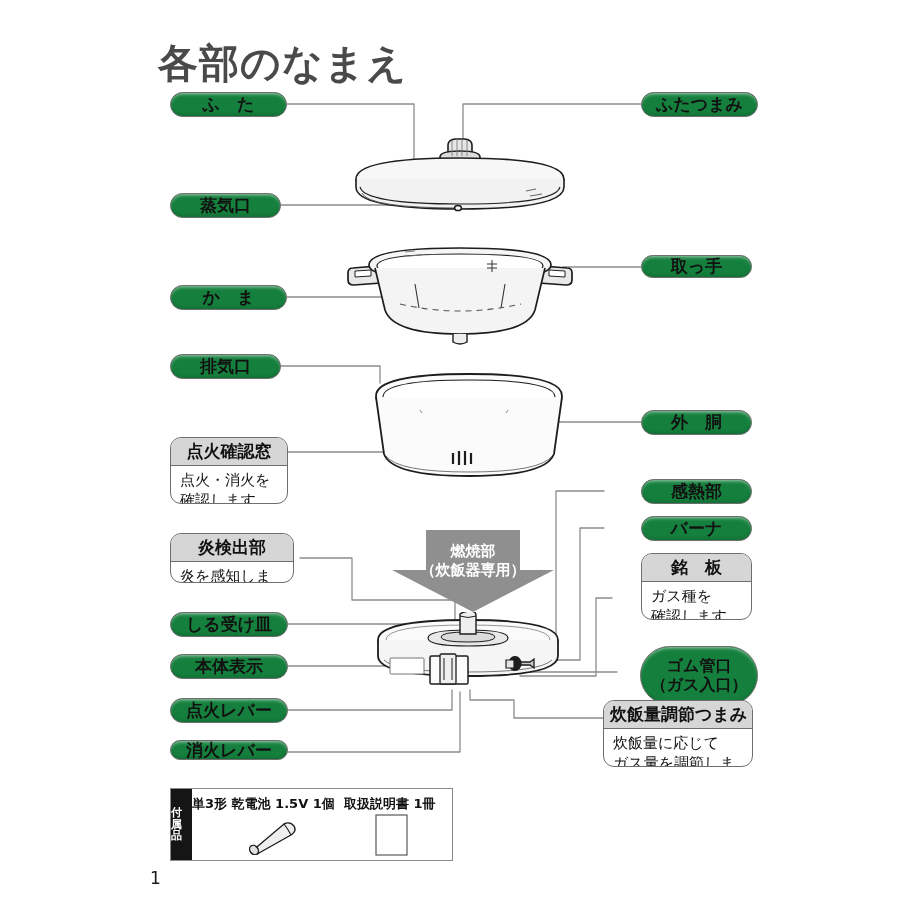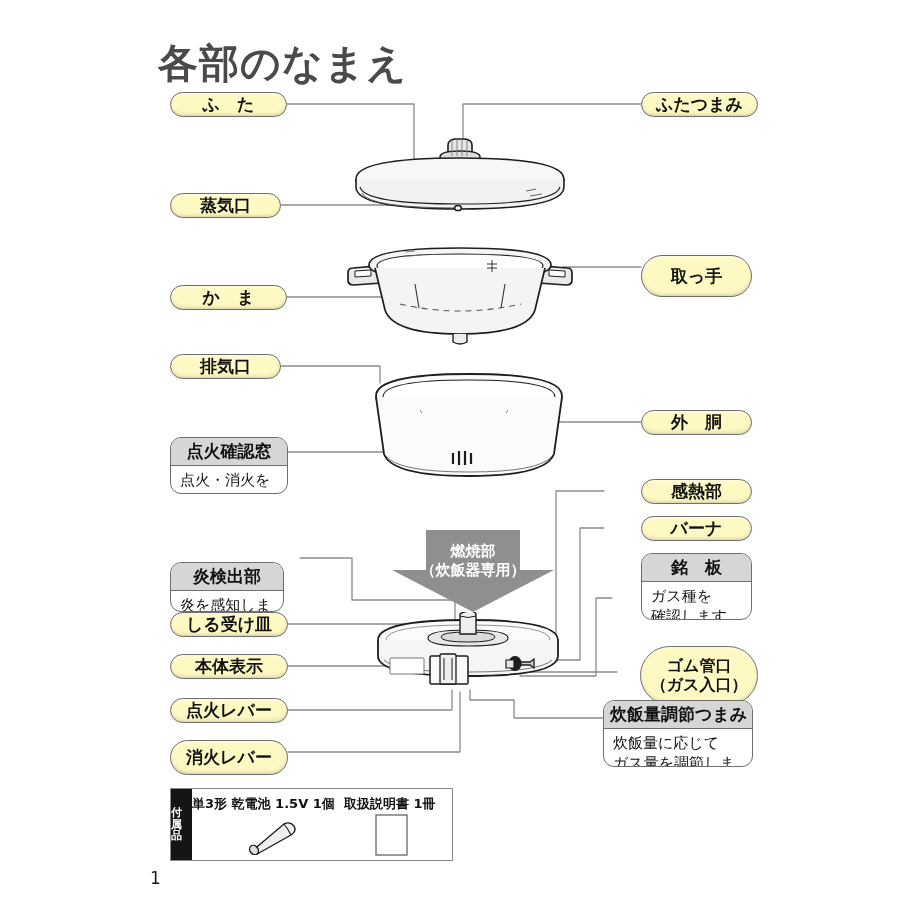"ふ た" .pill { background: #fef9c3 -> #15803d }
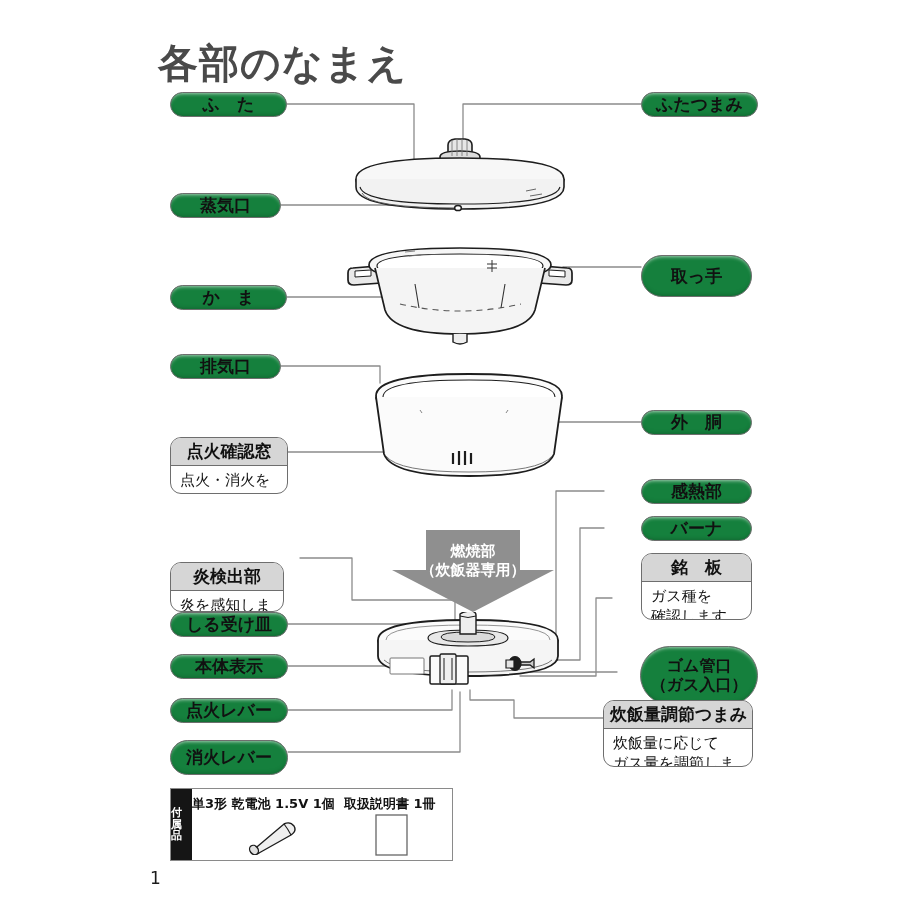"取っ手" div.pill { height: 42px -> 23px }
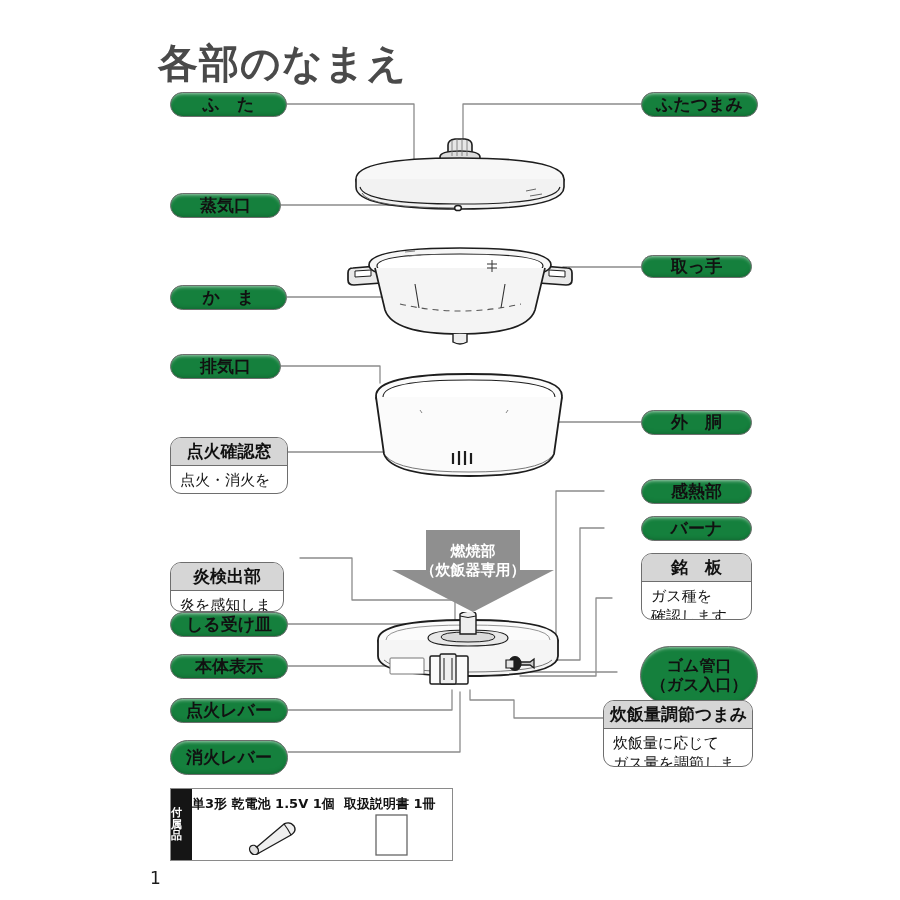"点火確認窓" div.cbox { height: 57px -> 67px }
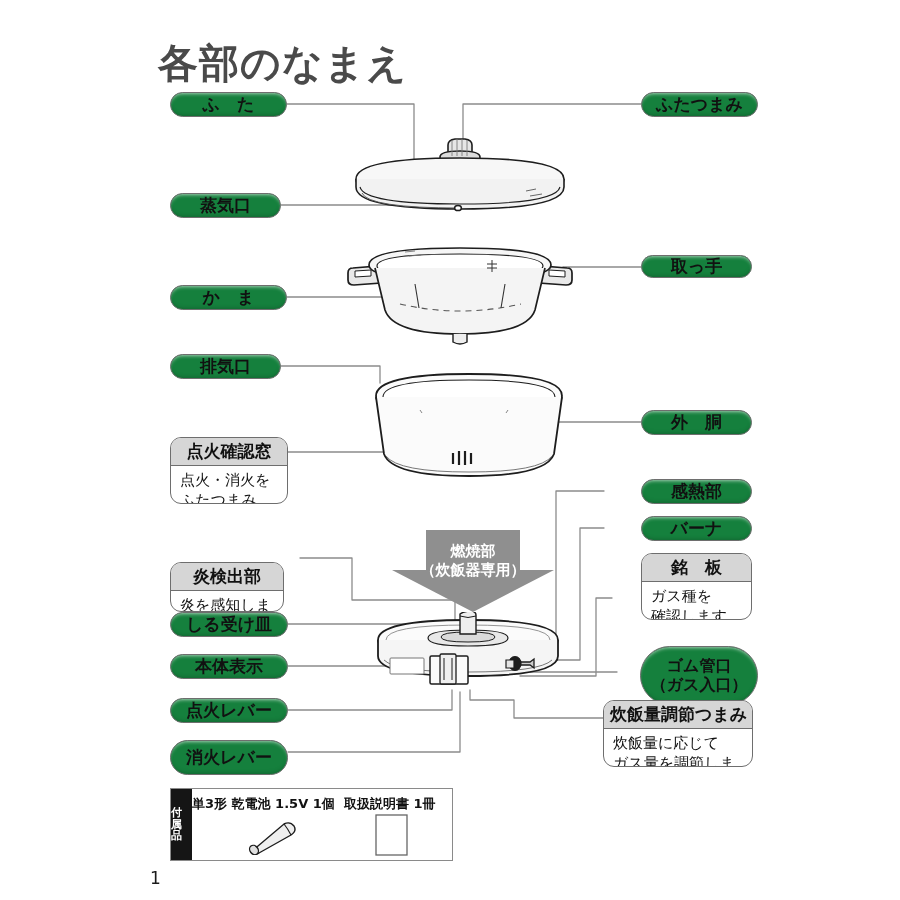"点火・消火を" div.cbox-body { text: ふたつまみ -> 確認します }
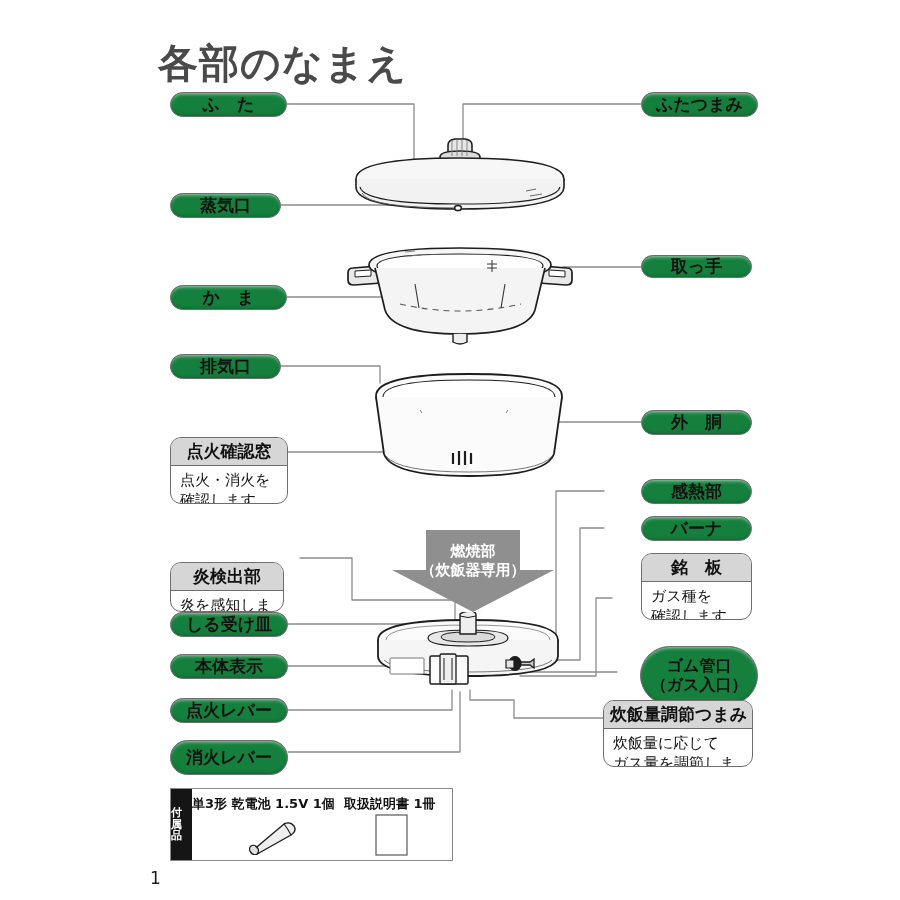"炎検出部" div.cbox { margin-top: 29px -> none; width: 114px -> 124px }
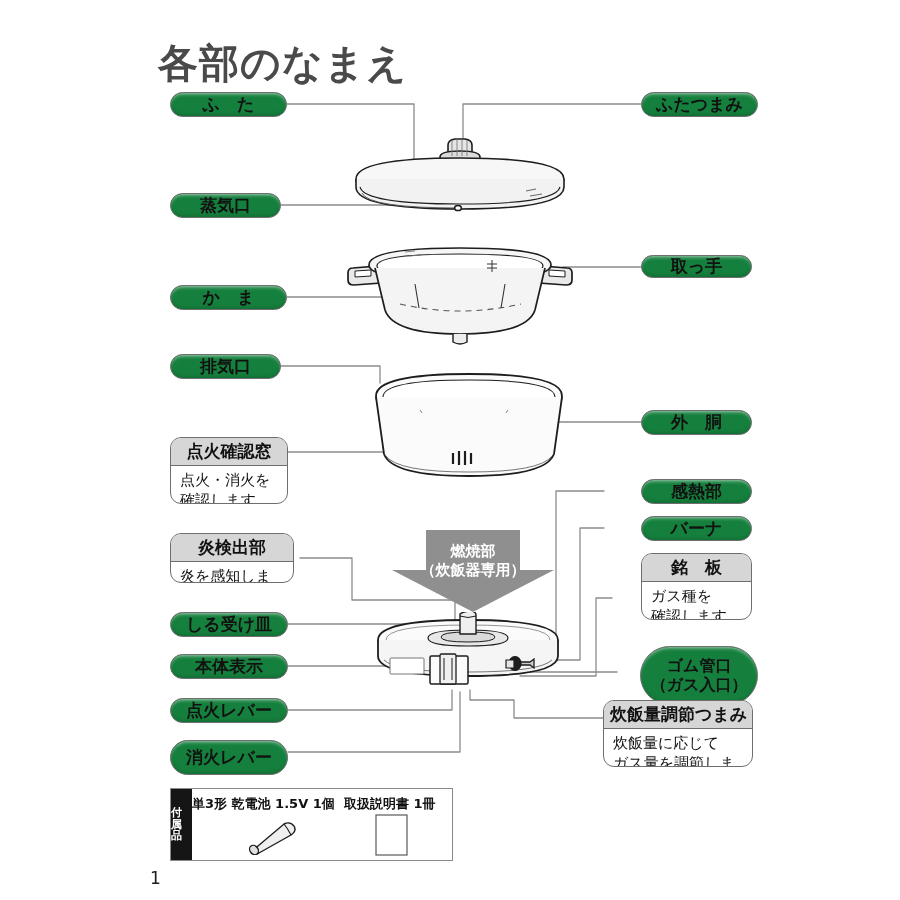"消火レバー" div.pill { height: 35px -> 20px }
